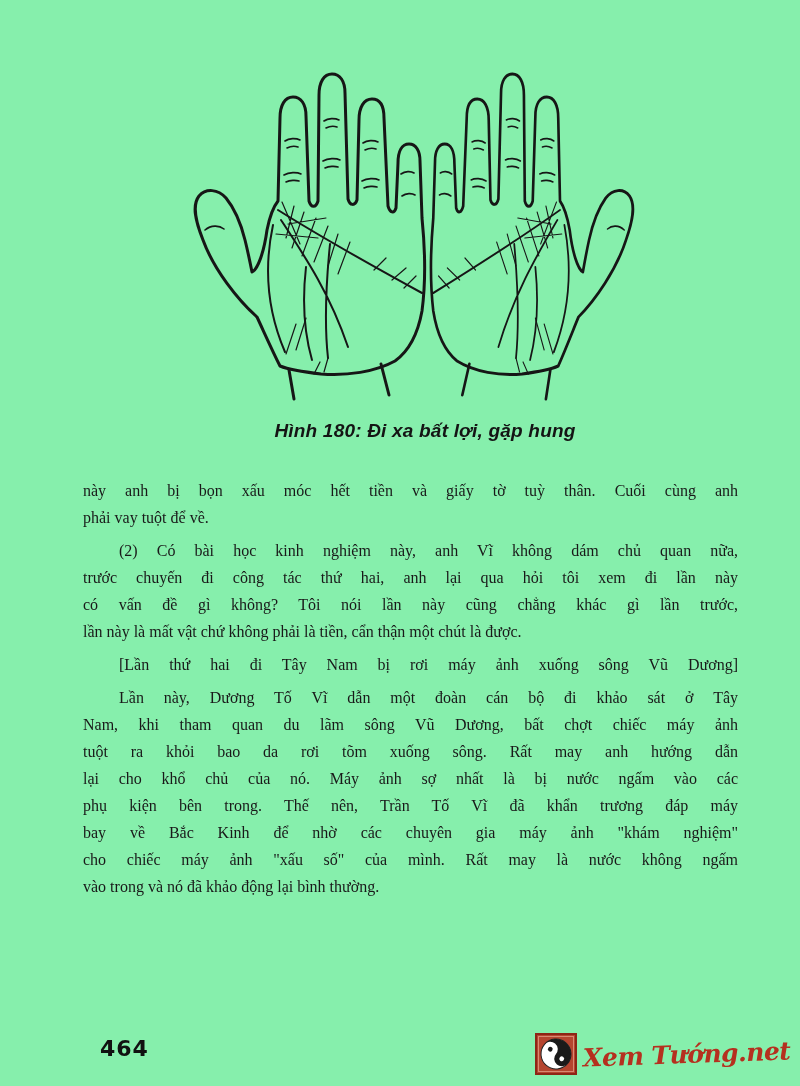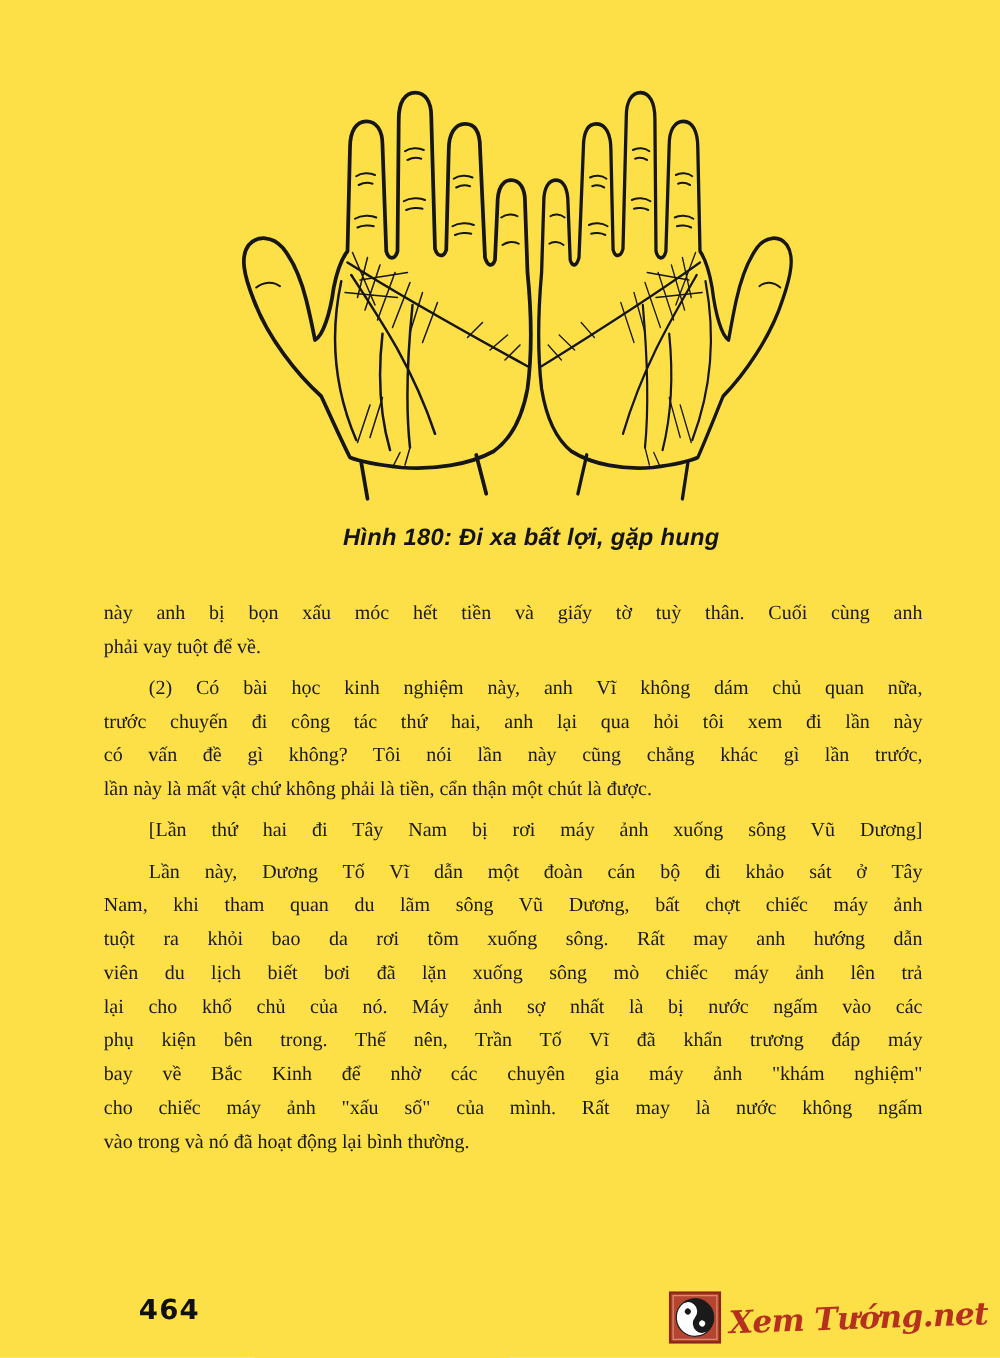"Hình 180: Đi xa bất" .page { background: #fde047 -> #86efac }
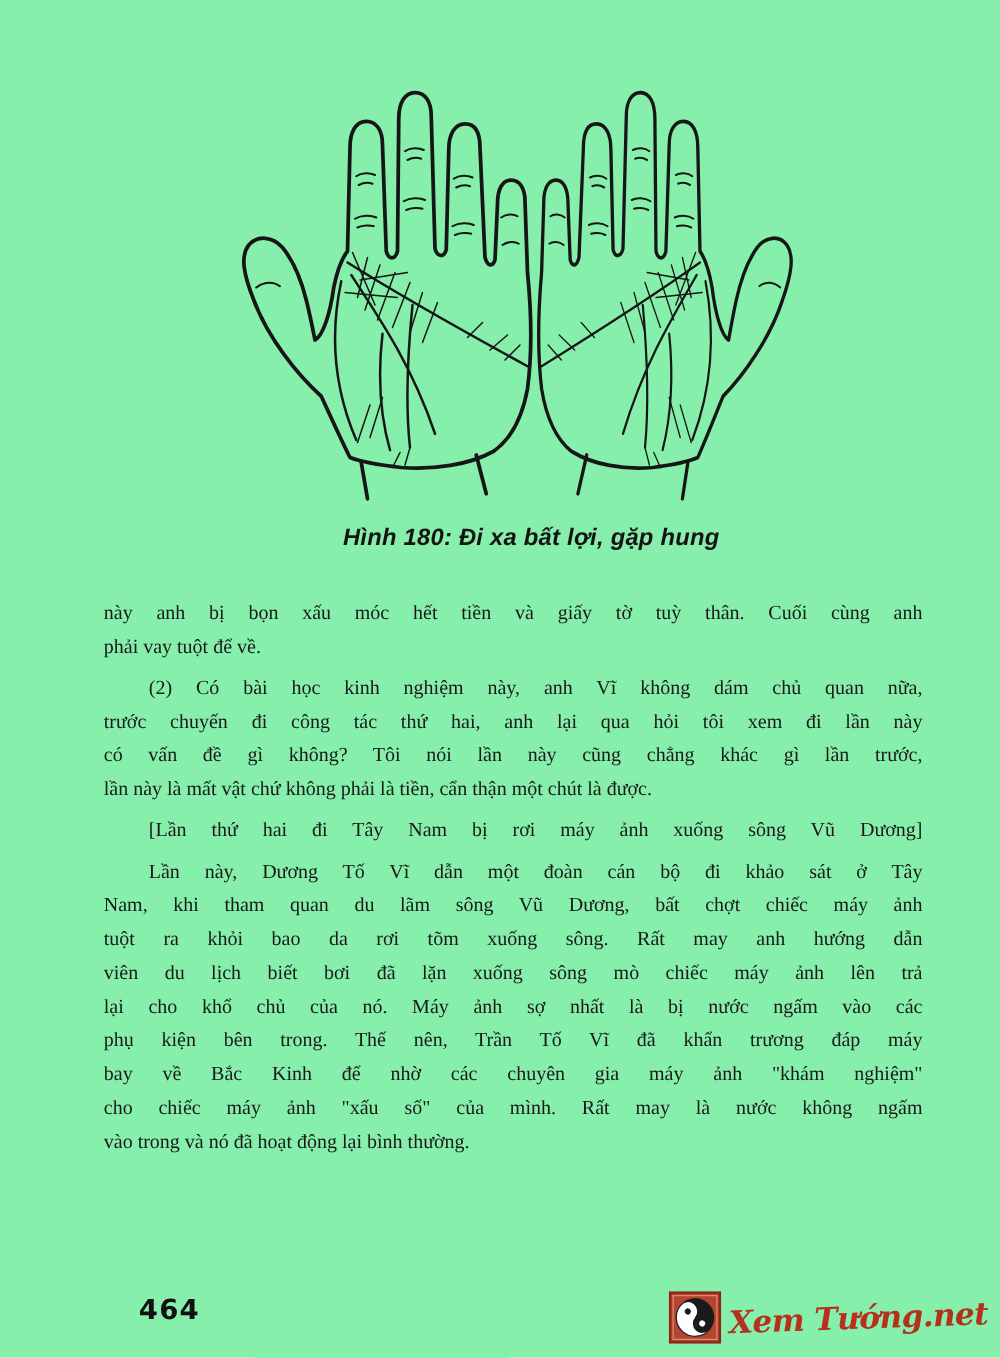"viên du lịch biết bơi" div.tline { html: <div>viên du lịch biết bơi đã lặn xuống sông mò chiếc máy ảnh lên trả</div> -> none }
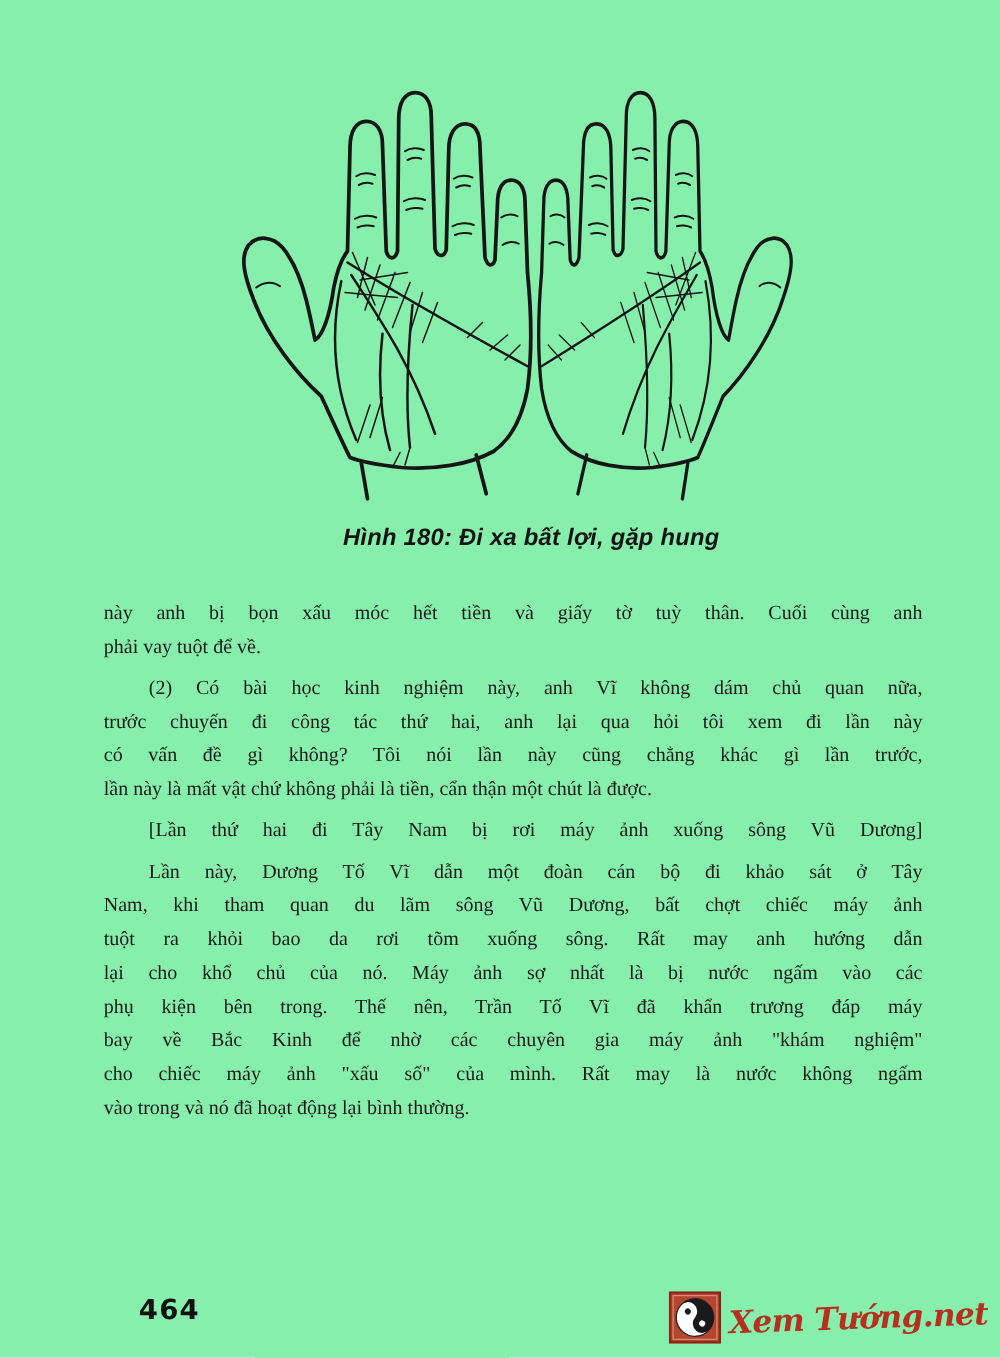"vào trong và nó đã" div.tline { text: hoạt -> khảo }
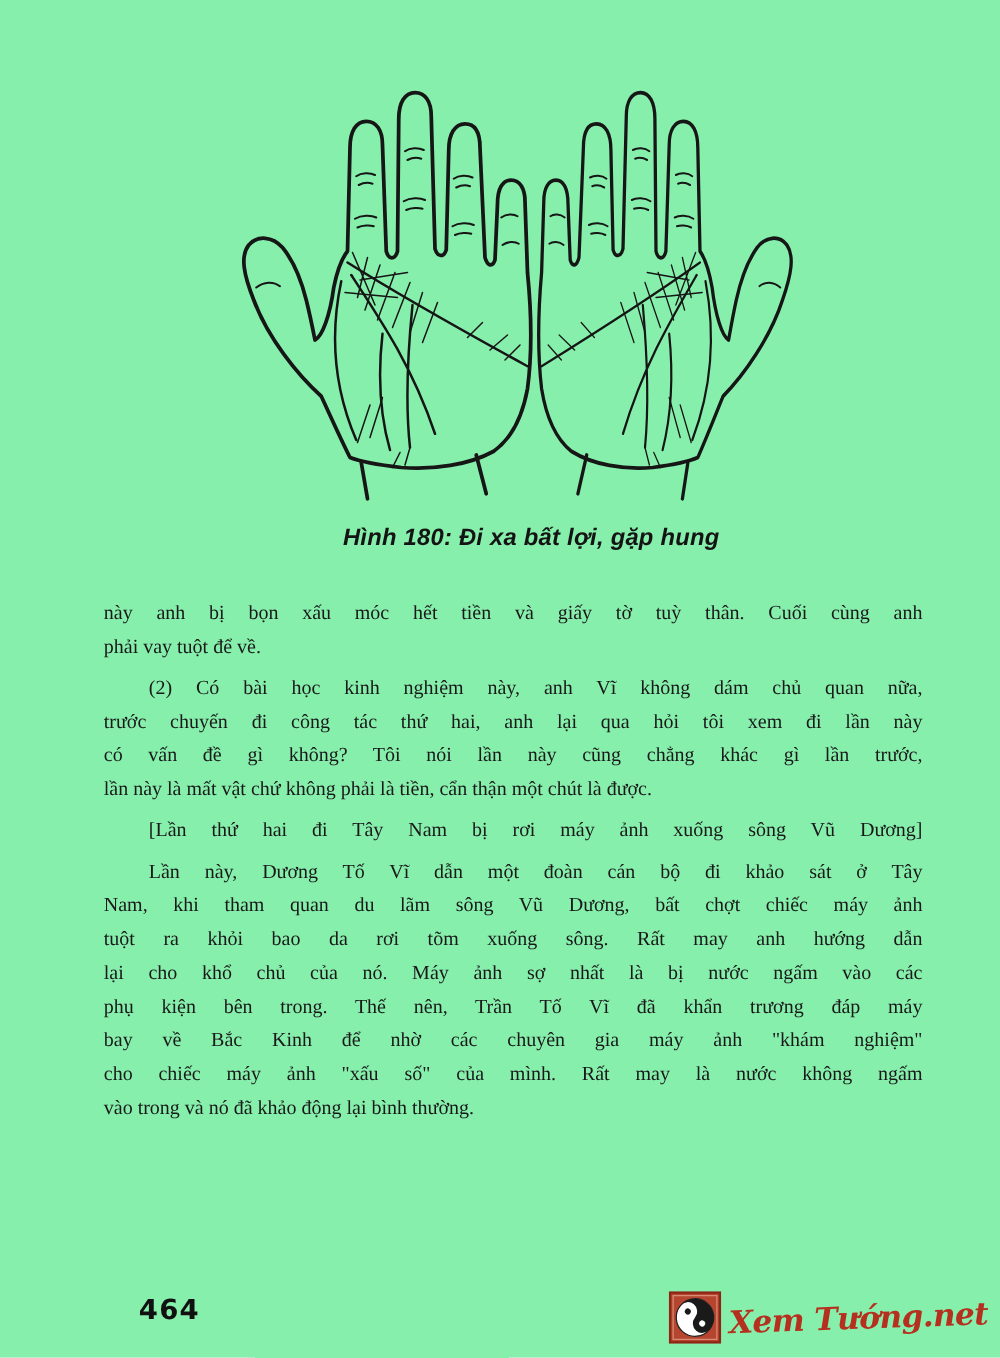"464" .pagenum { left: 111px -> 100px }
